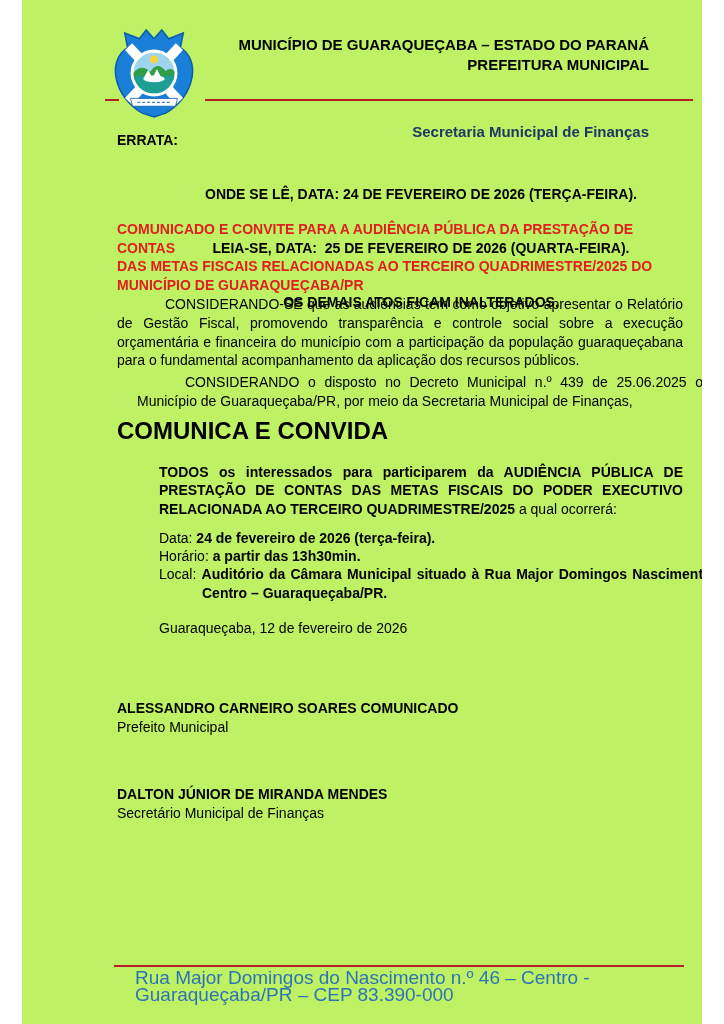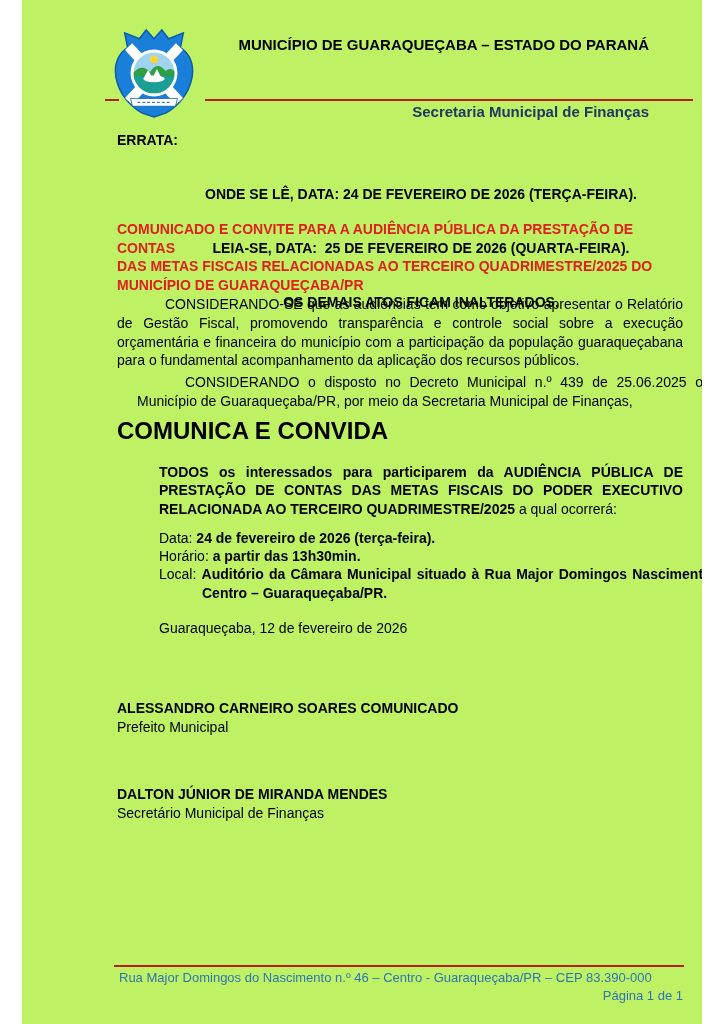"PREFEITURA MUNICIPAL" div { html: none -> <div>PREFEITURA MUNICIPAL</div> }
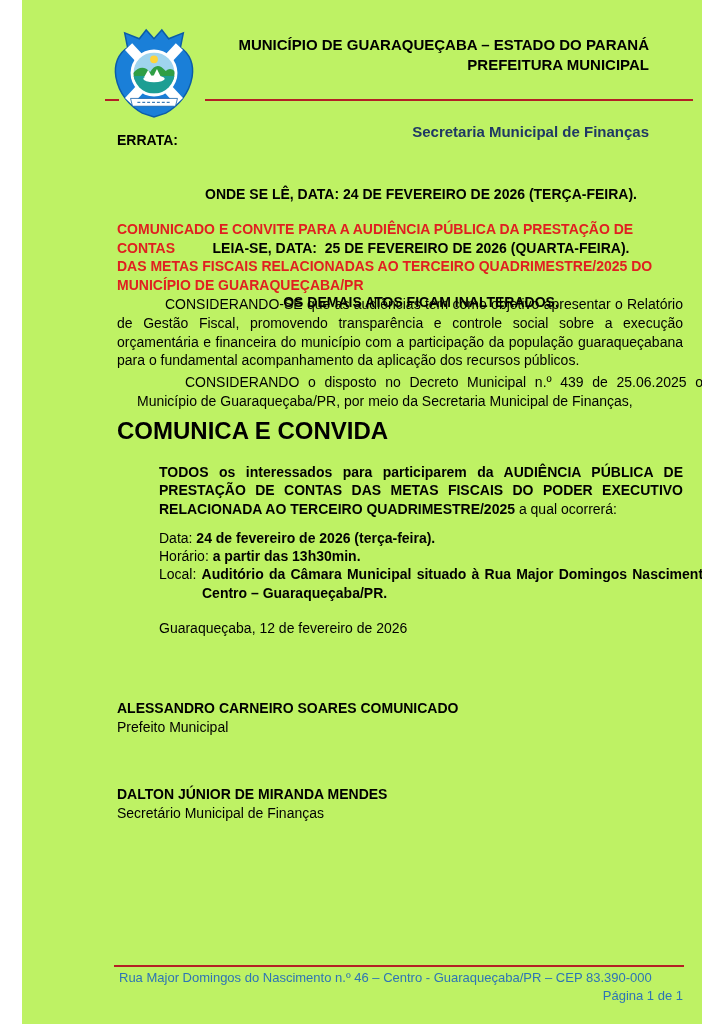"Rua Major Domingos do Nascimento" .f-addr { font-size: 13px -> 19px; left: 97px -> 113px }
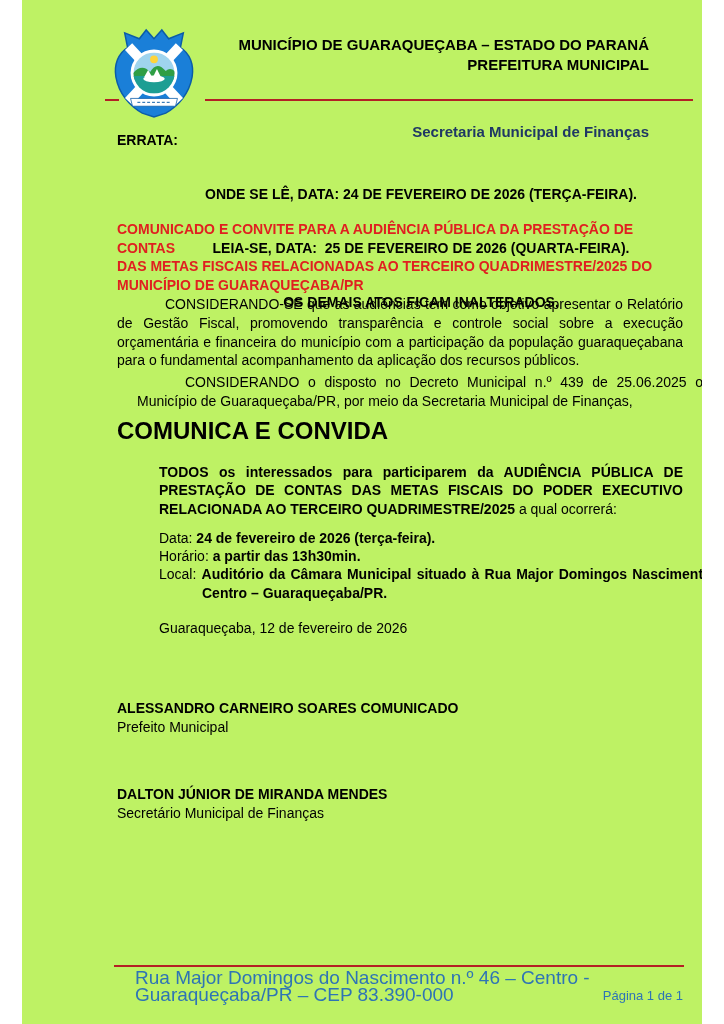"Página 1 de 1" div.f-page { html: <div>Página 1 de 1</div> -> none }
